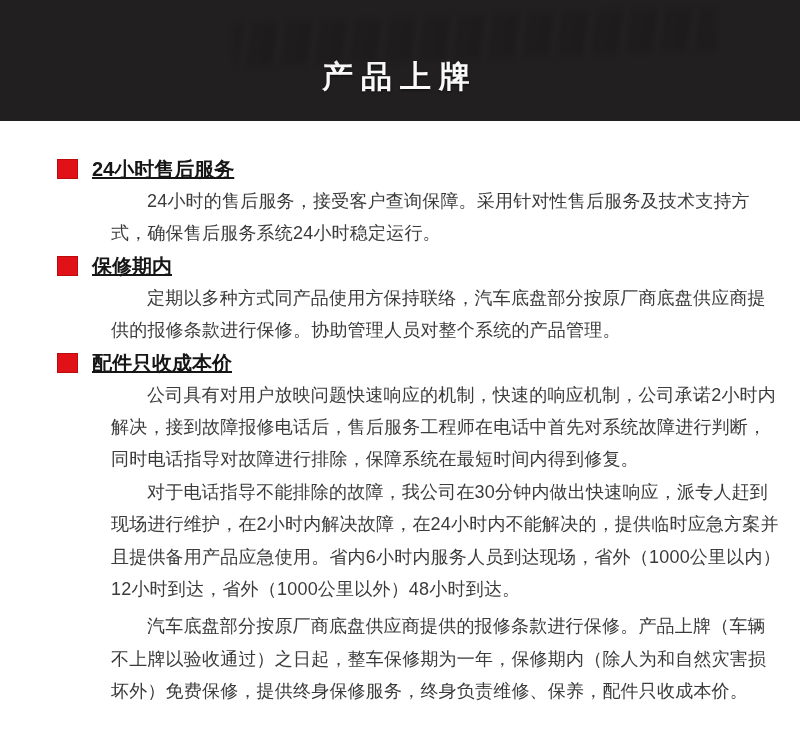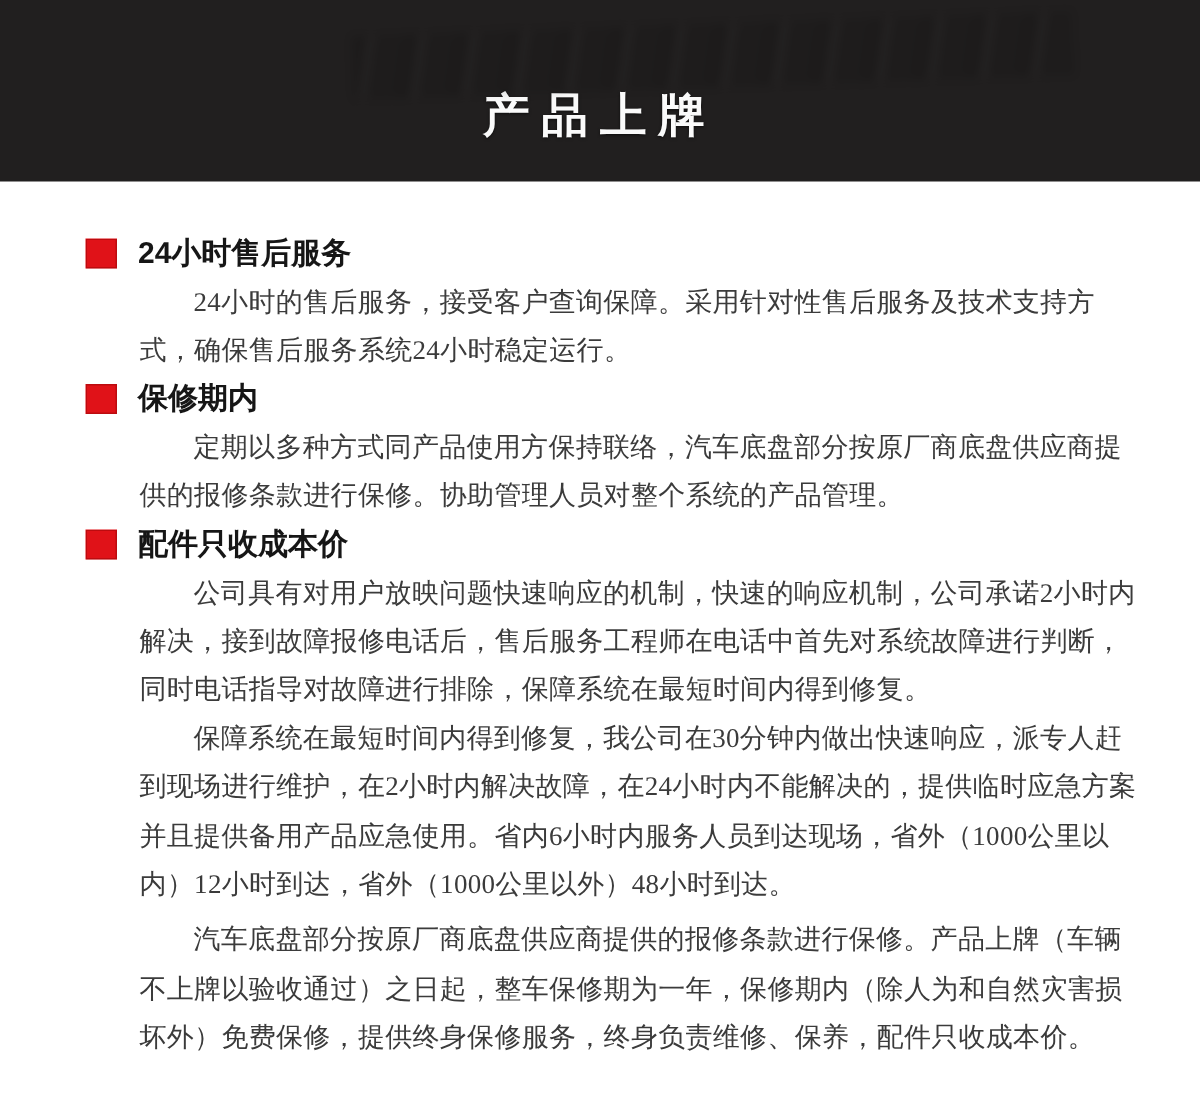"24小时售后服务" .sec-head h2 { text-decoration: none -> underline }
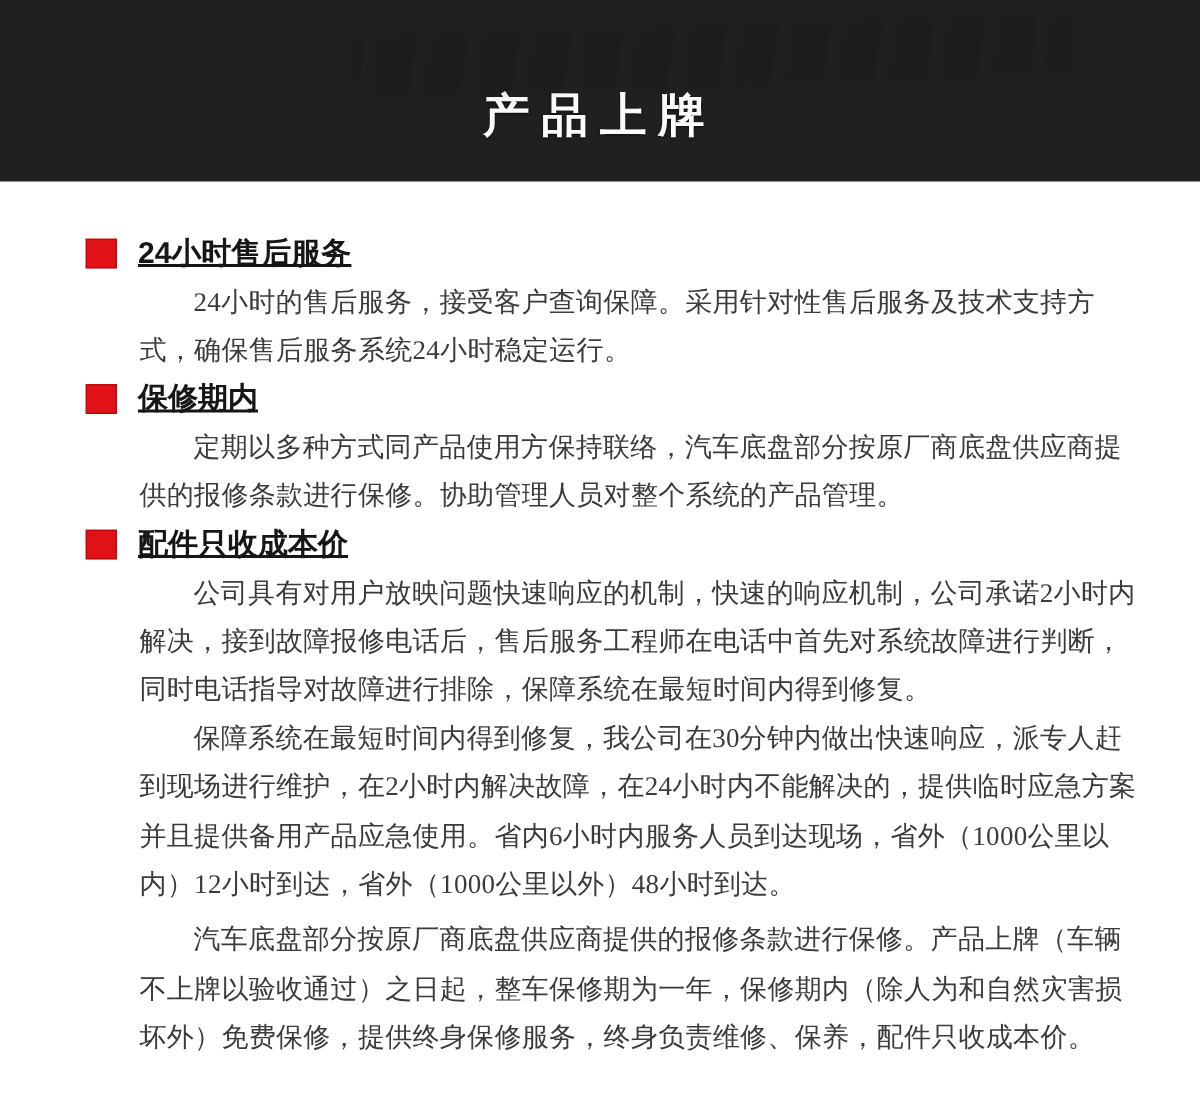"24小时的售后服务，接受客户查询保障。采用针对性售后服务及技术支持方式，确保售后" .sec-body { font-family: Liberation Serif, serif -> none; margin: 5px 0 0 36px -> 5px 0 0 54px }
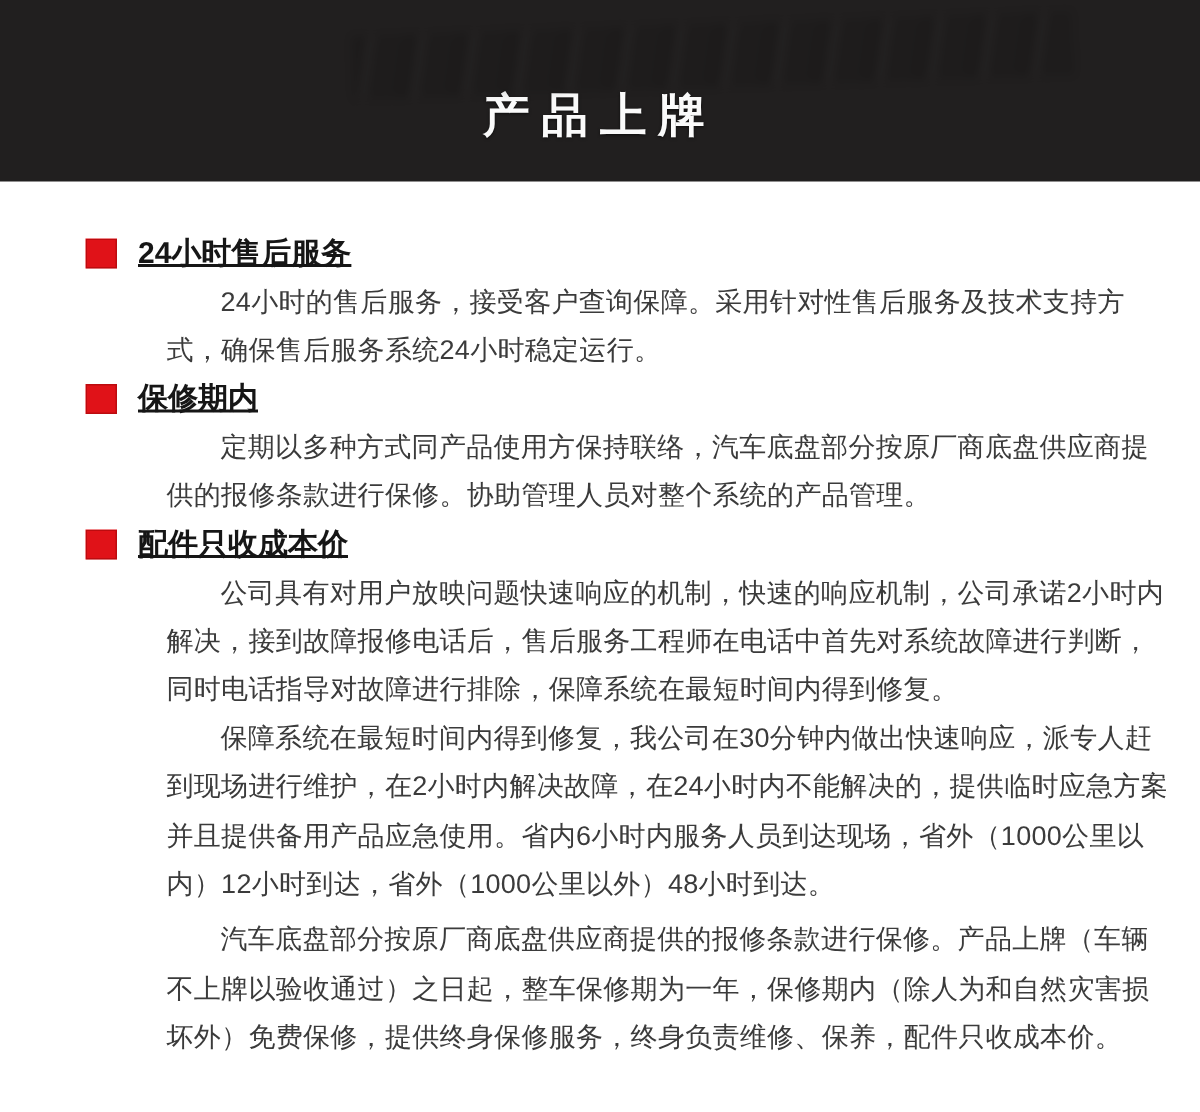"保障系统在最短时间内得到修复，我公司在30分钟内做出快速响应，派专人赶到现场进行" p { text: 保障系统在最短时间内得到修复 -> 对于电话指导不能排除的故障 }
